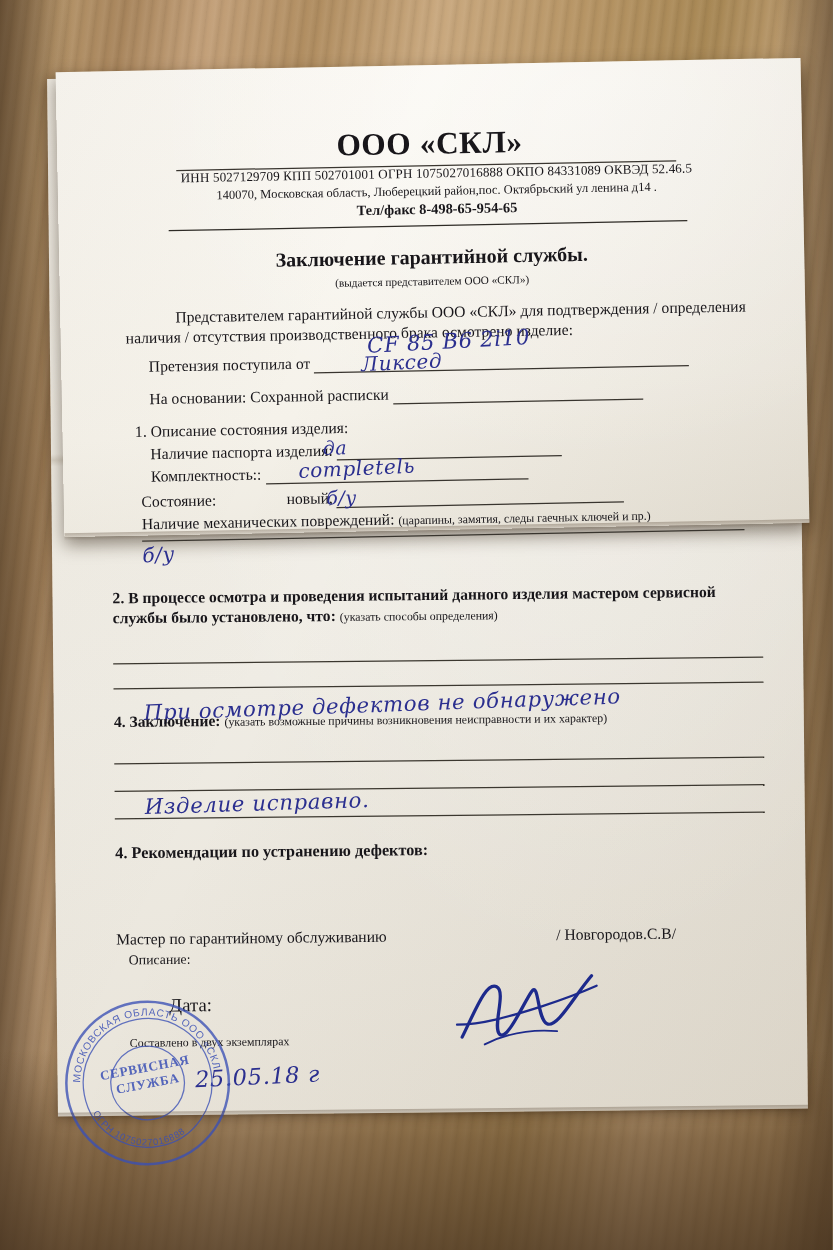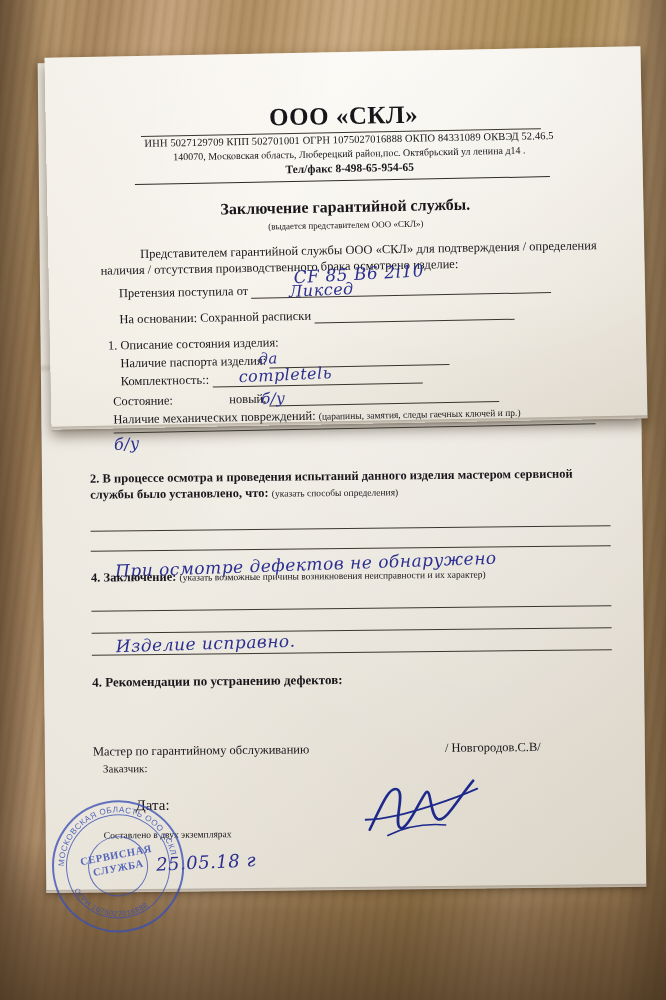"Заказчик:" div.doc { text: Заказчик -> Описание }
